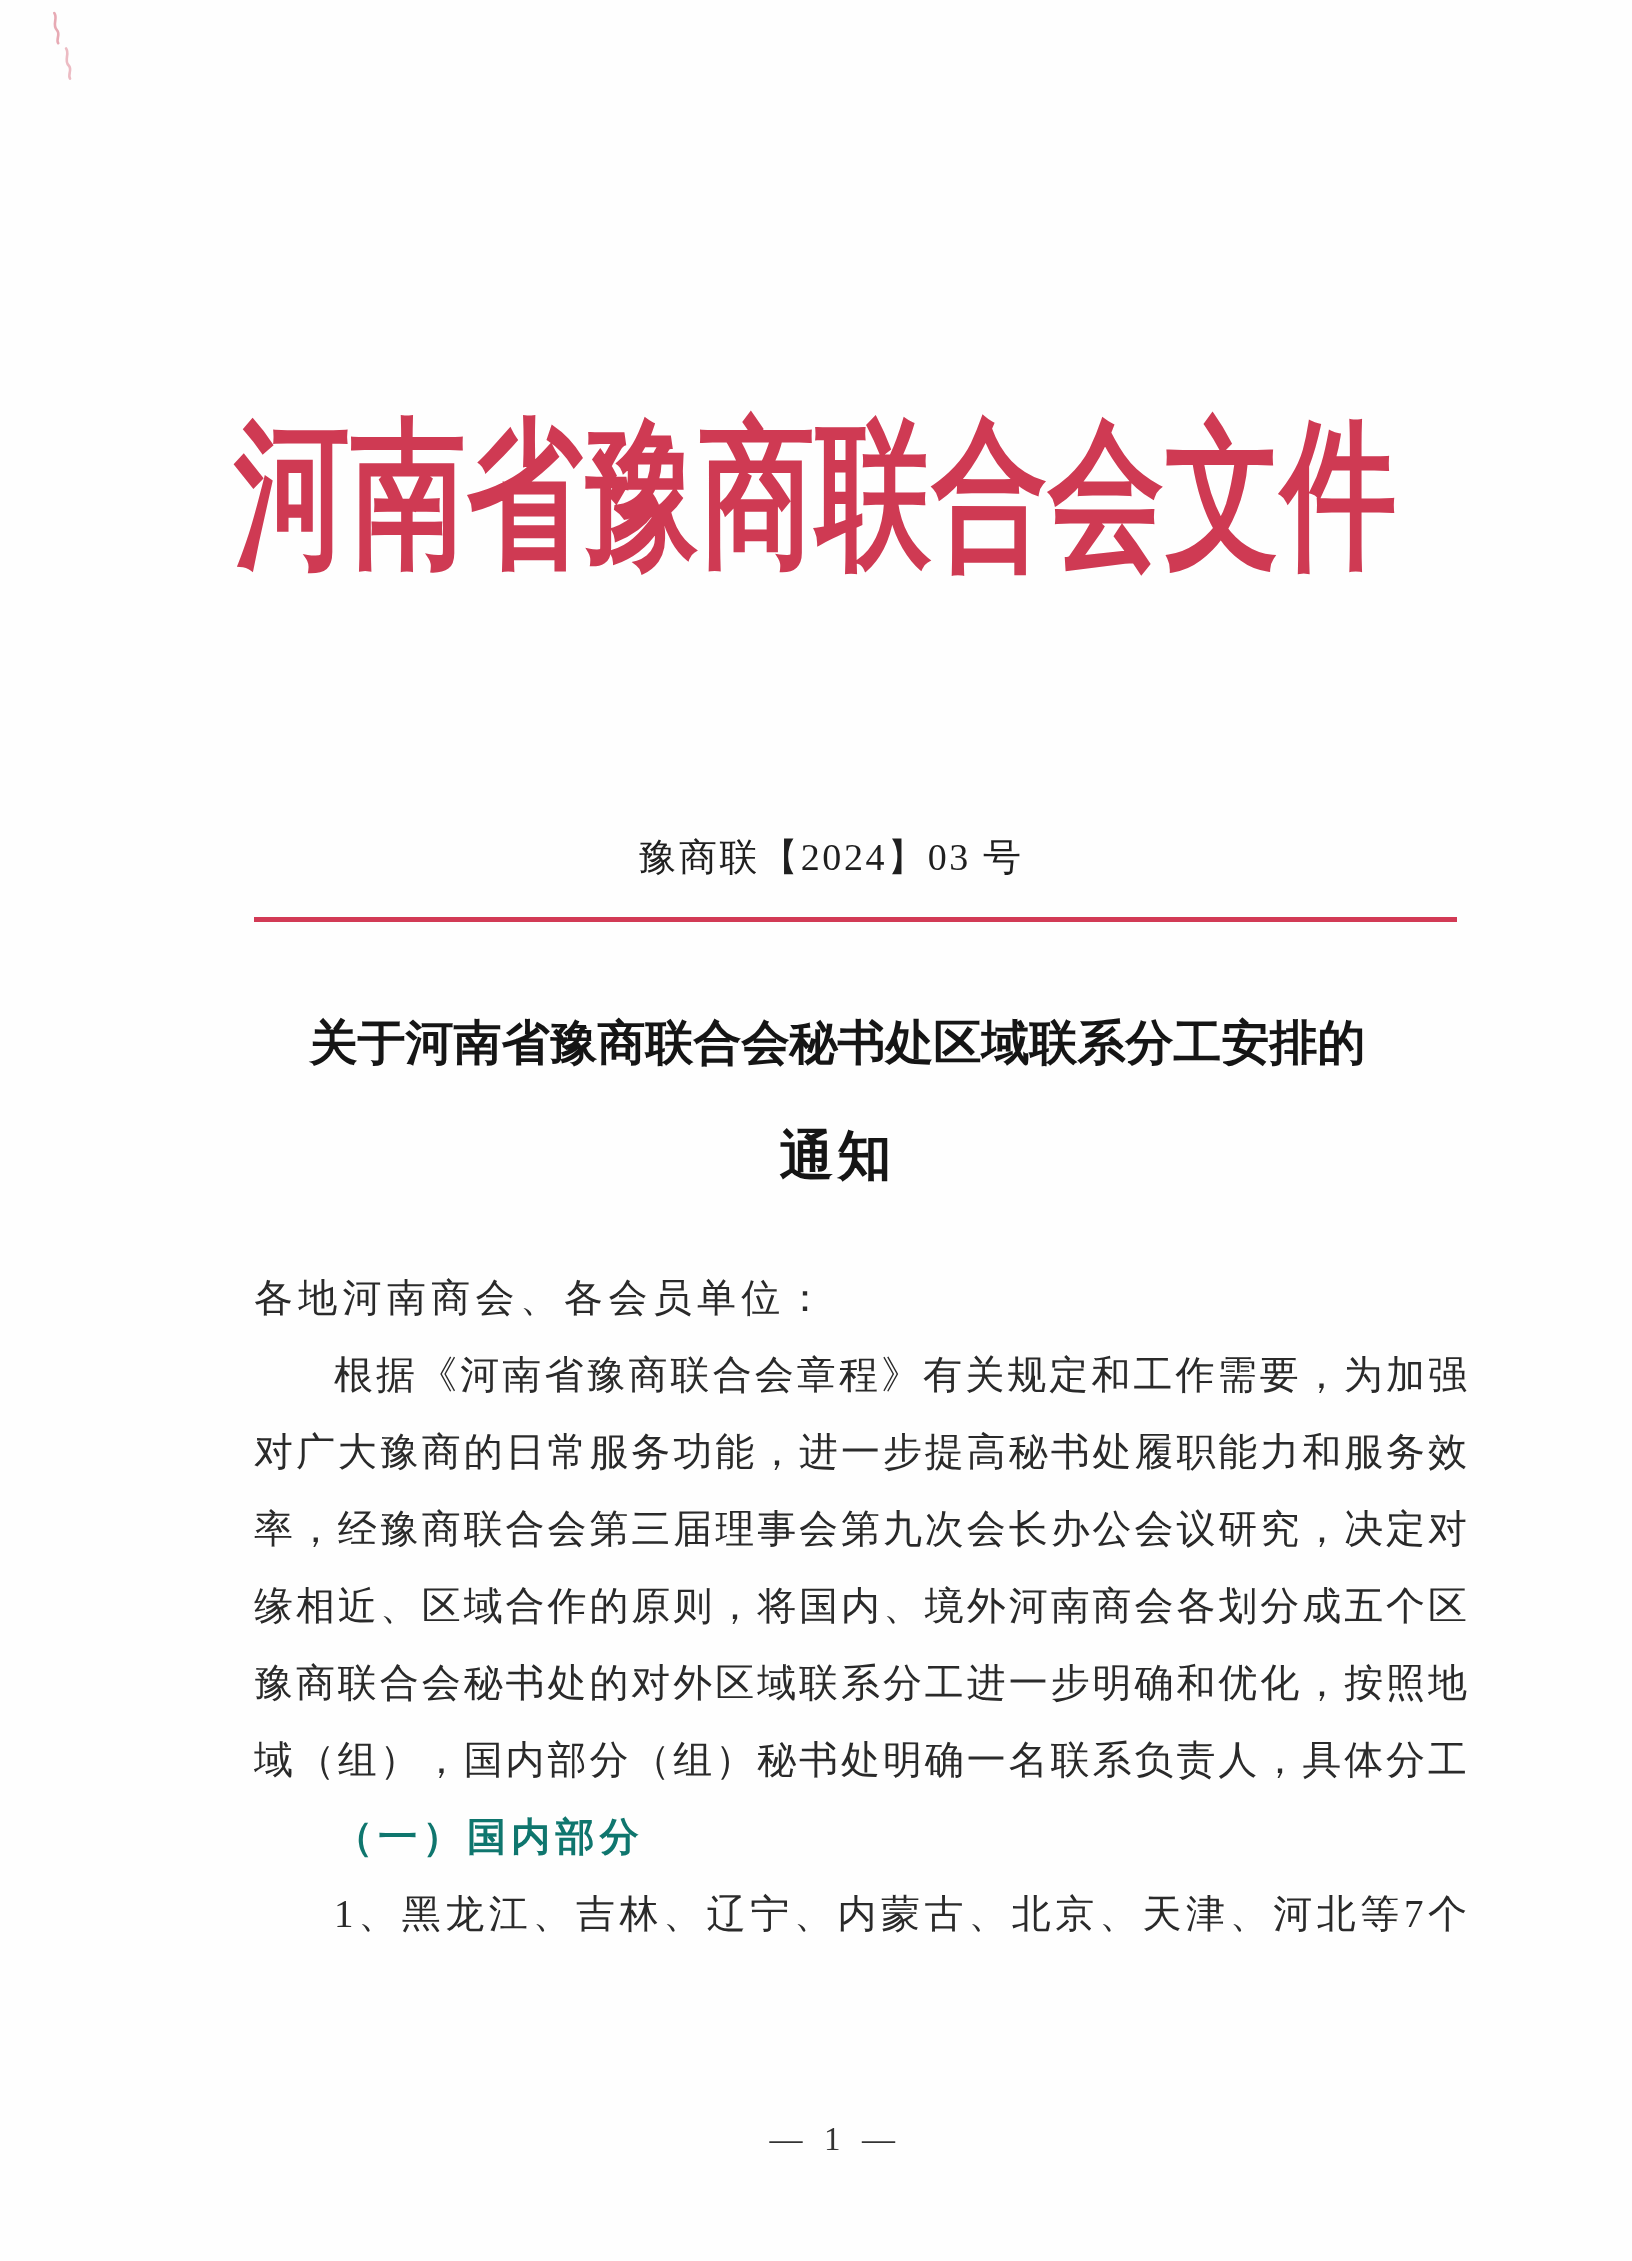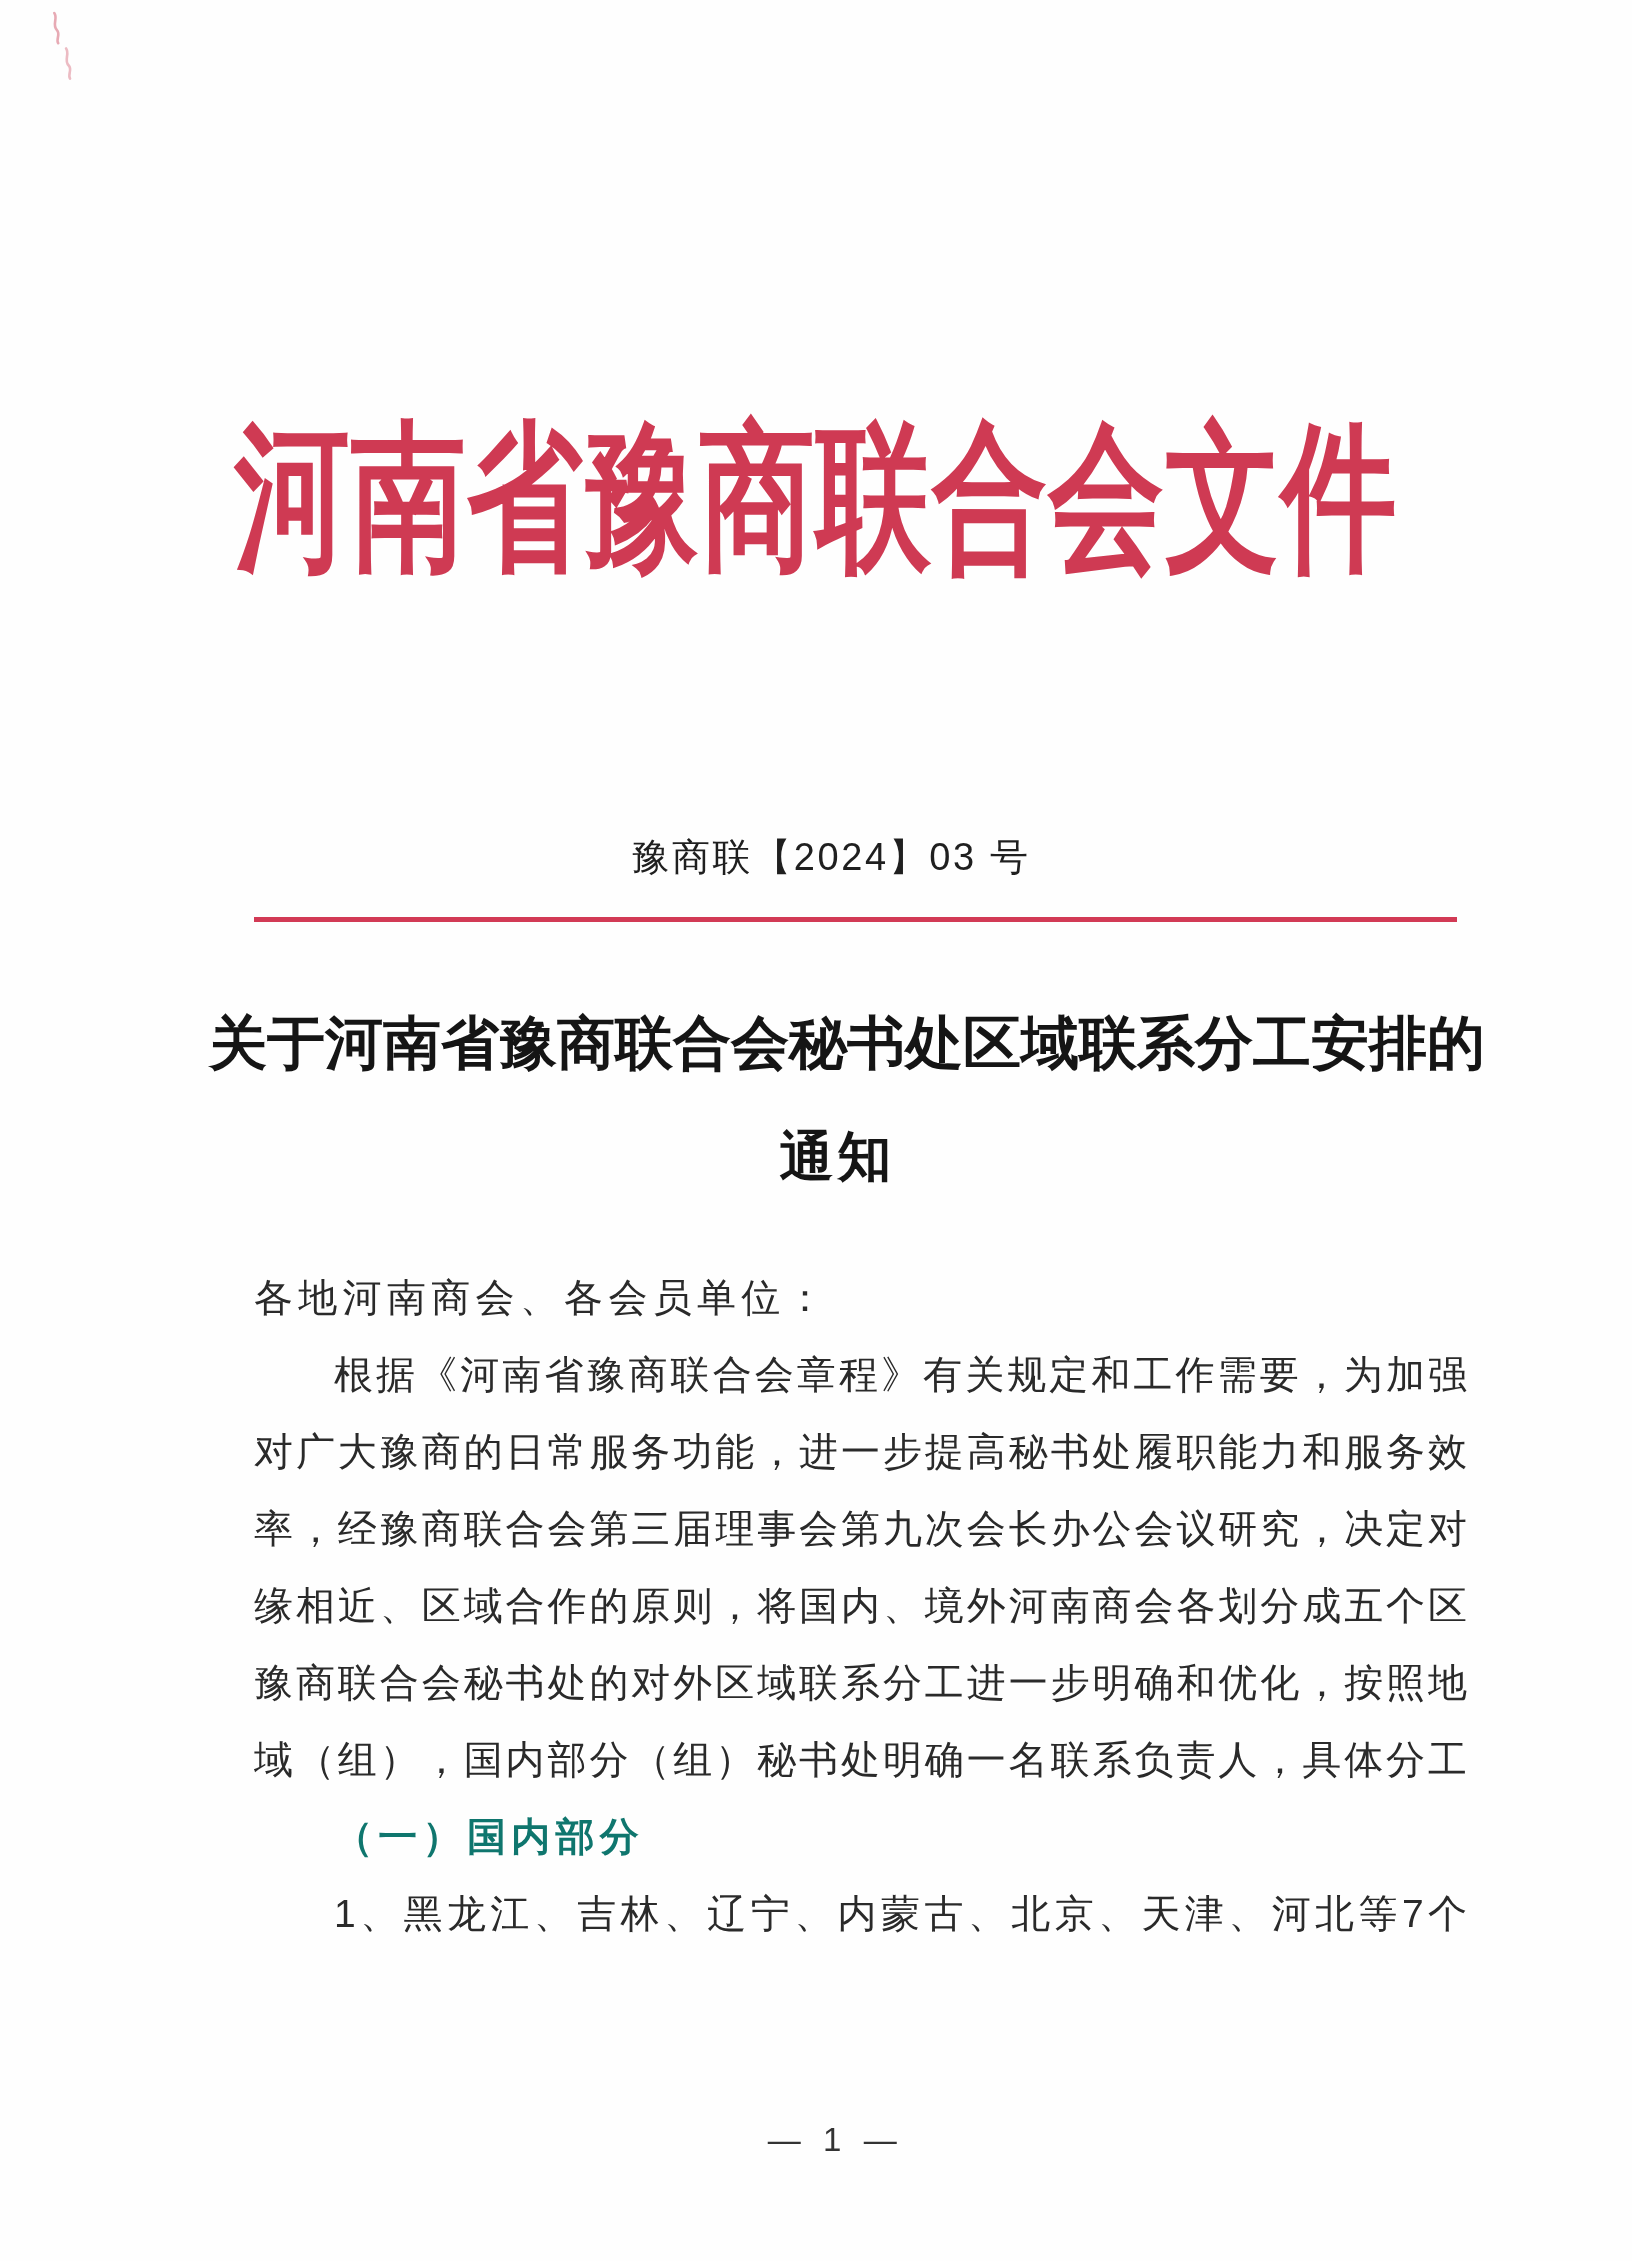"河南省豫商联合会文件" .page { font-family: Liberation Sans, sans-serif -> Liberation Serif, serif }
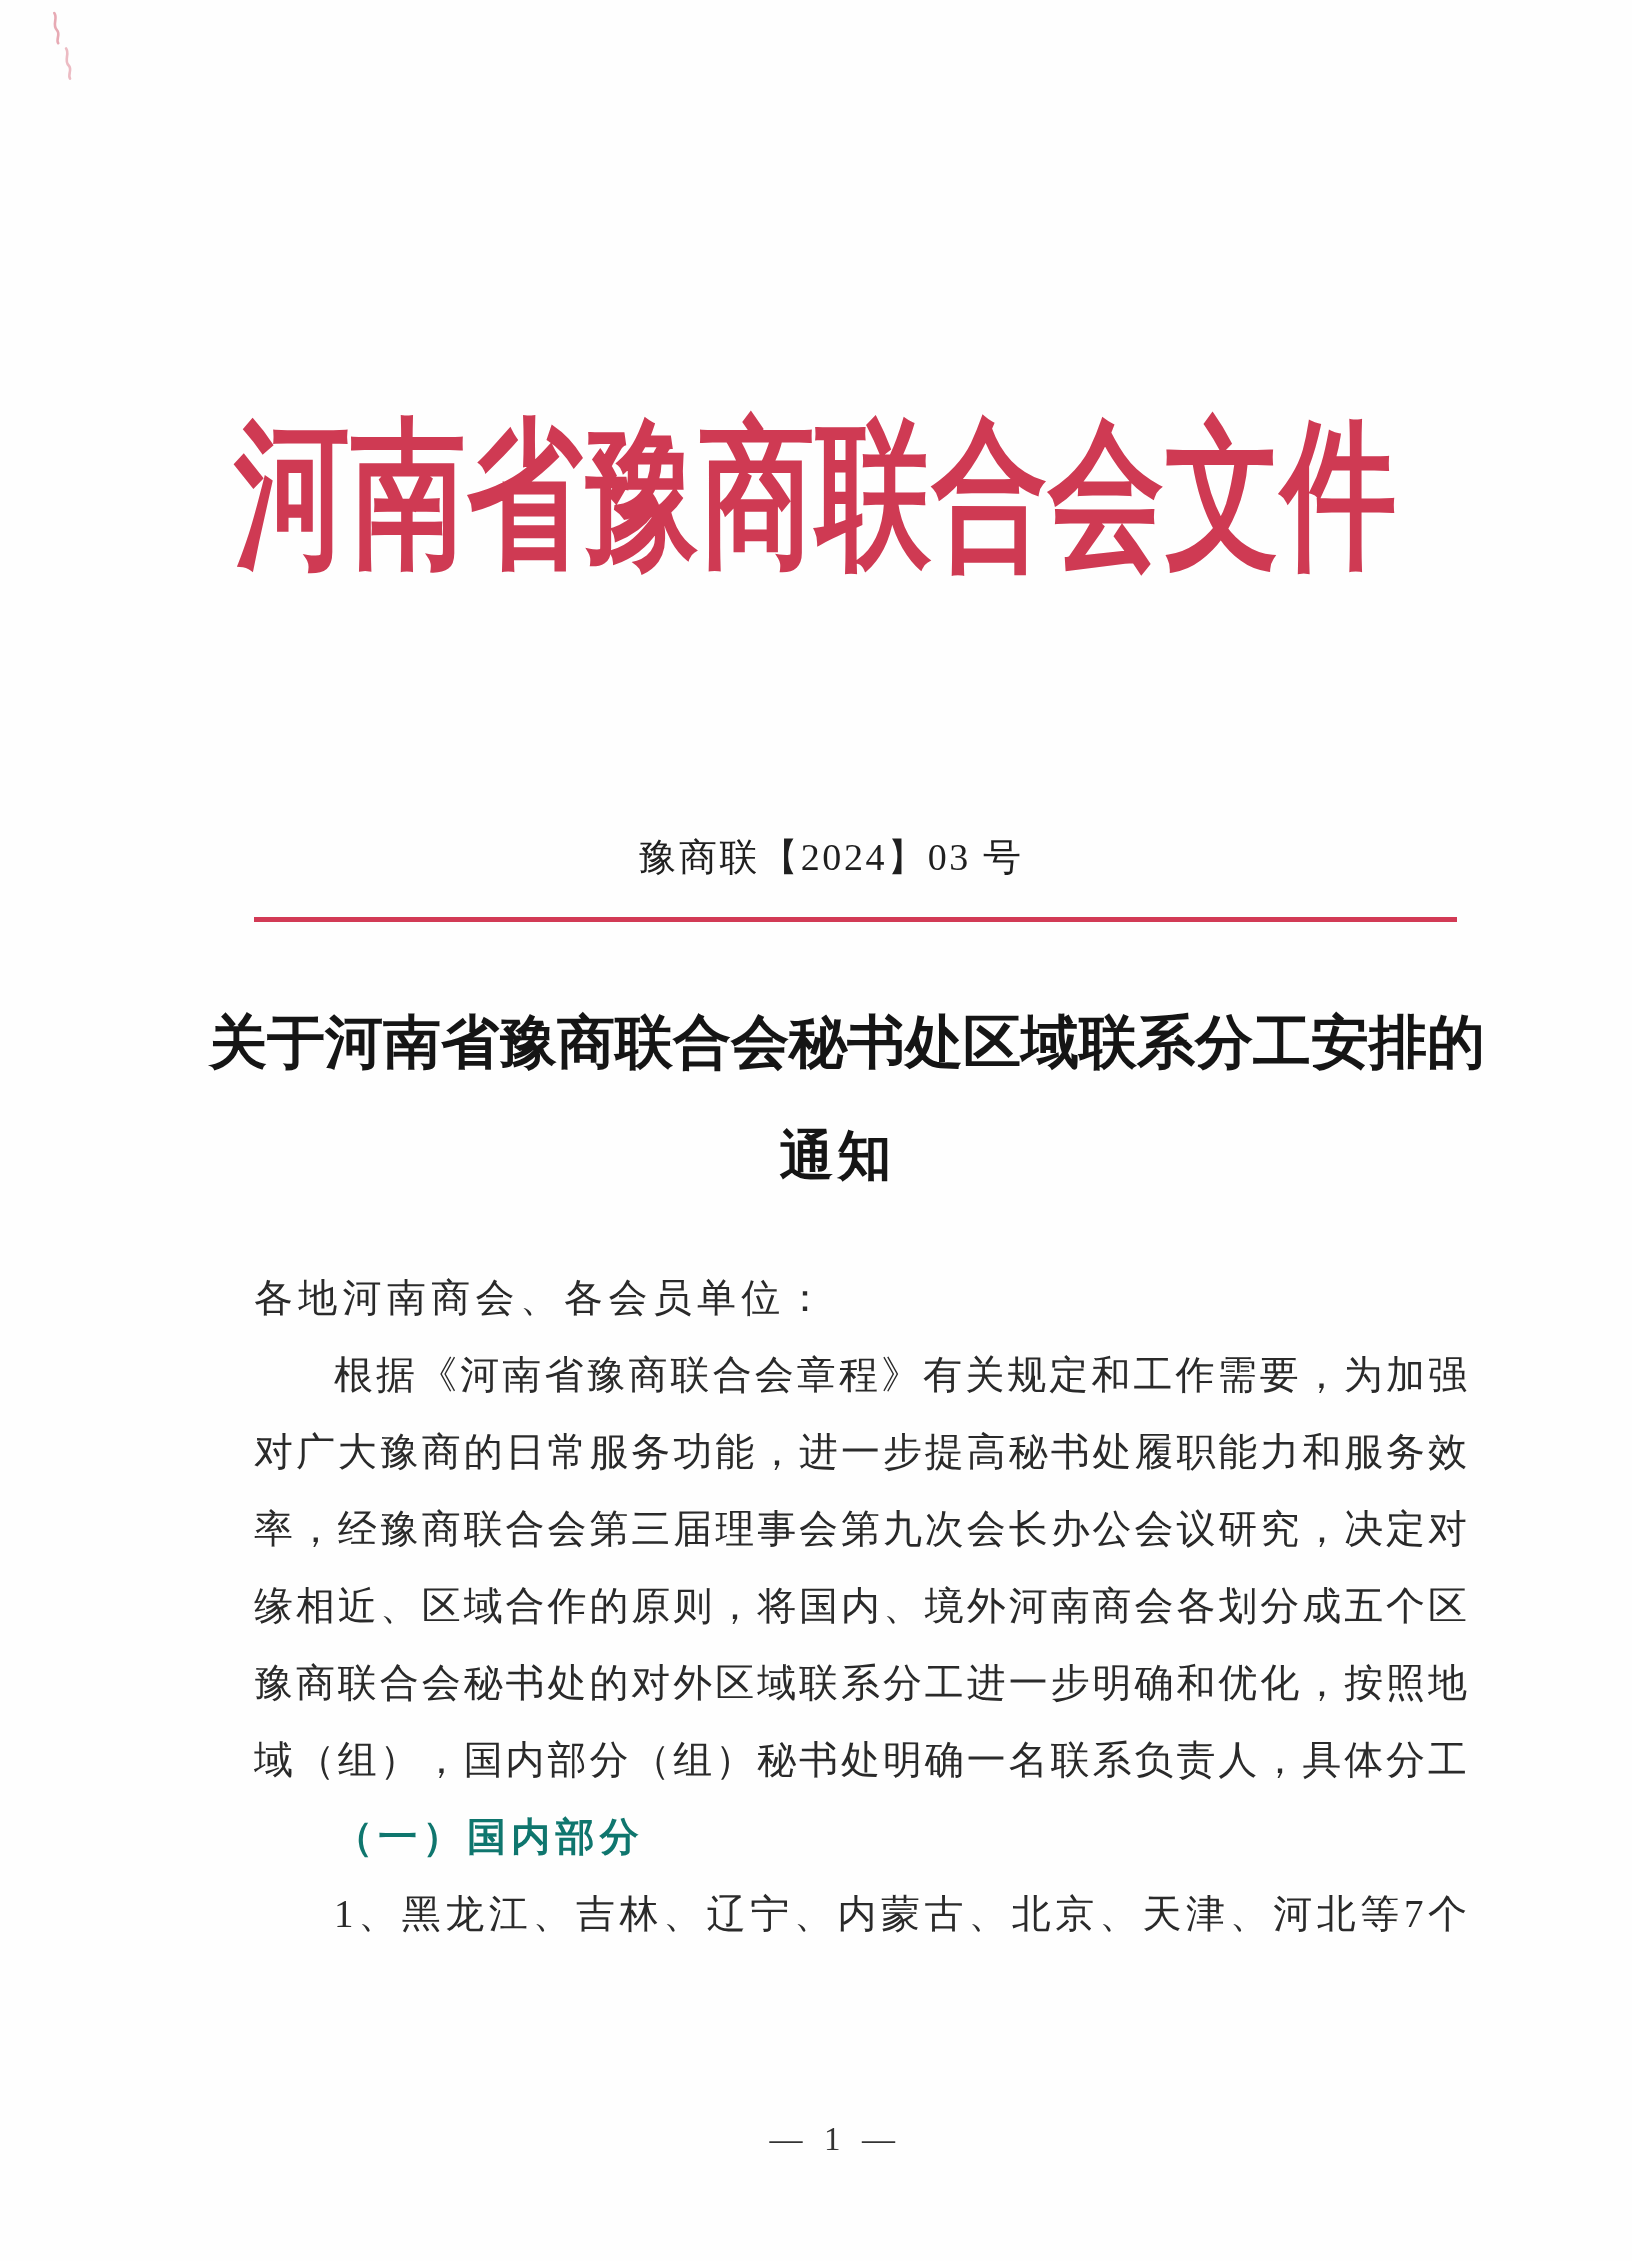"关于河南省豫商联合会秘书处区域联系分工安排的" .doc-title .t1 { font-size: 58px -> 48px }
